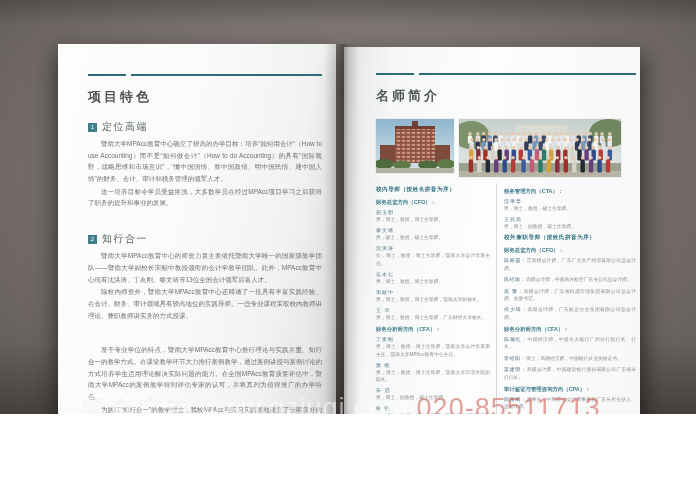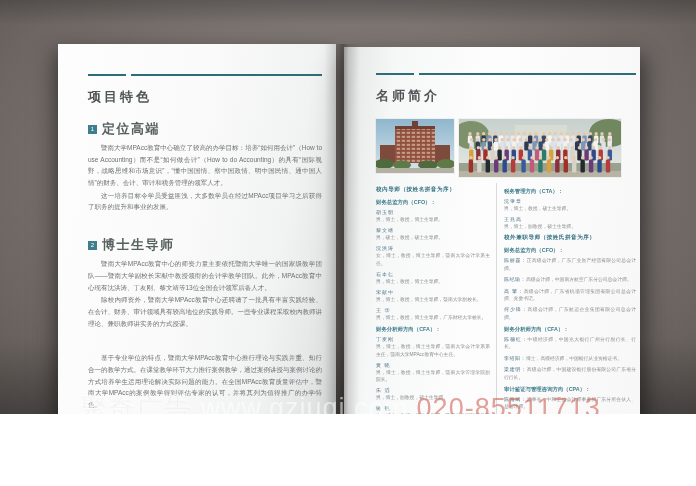"定位高端" .sec-title { font-size: 13px -> 10px; font-weight: bold -> normal }
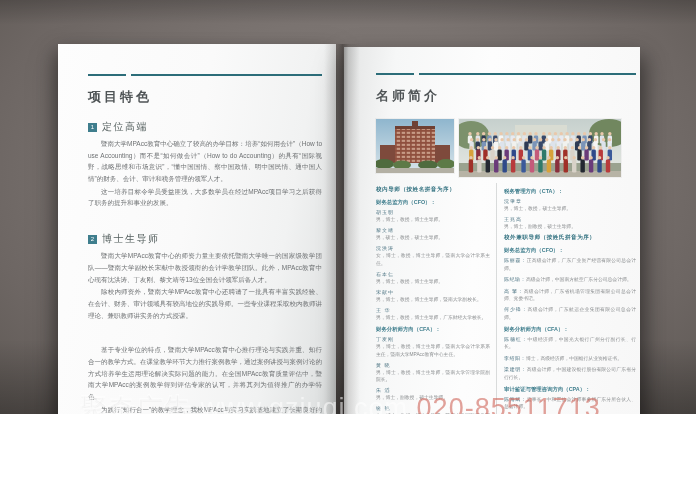"博士生导师" span.sec-title { text: 博士生导师 -> 知行合一 }
